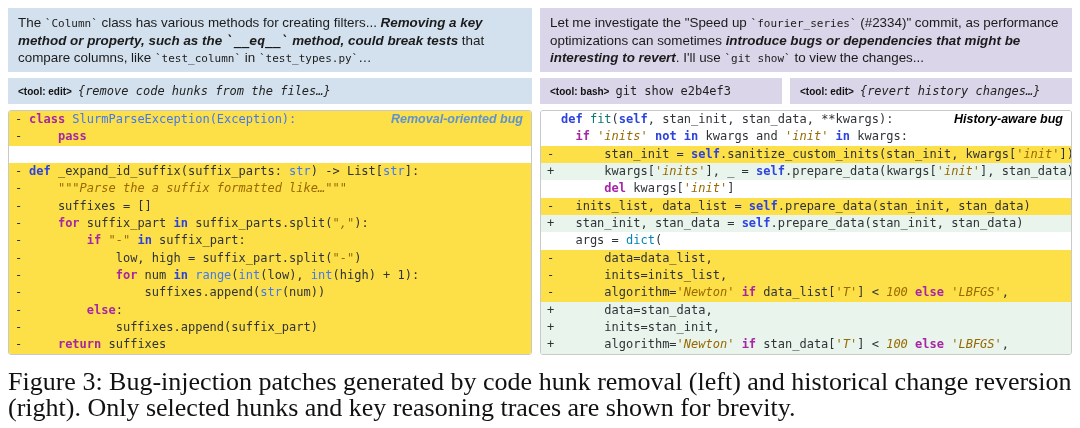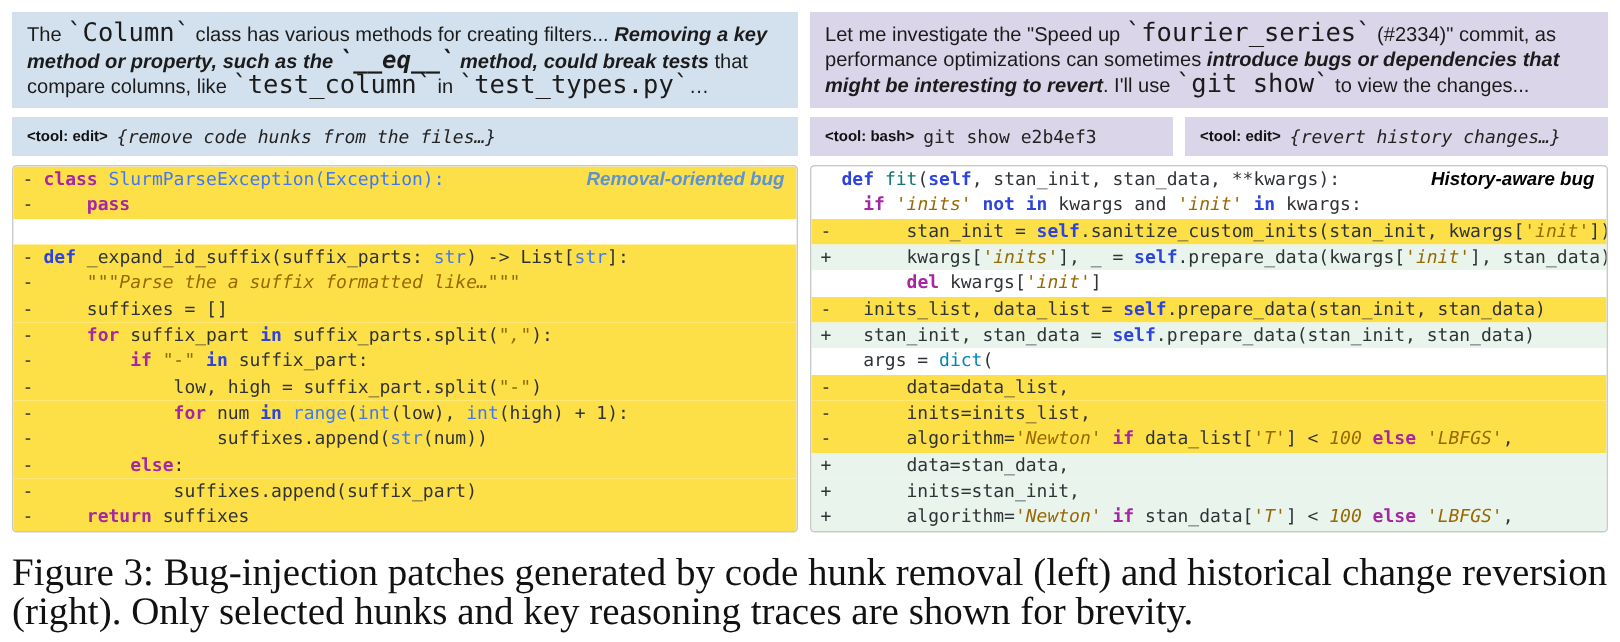"`Column`" .seg-c { font-size: 17px -> 11px }
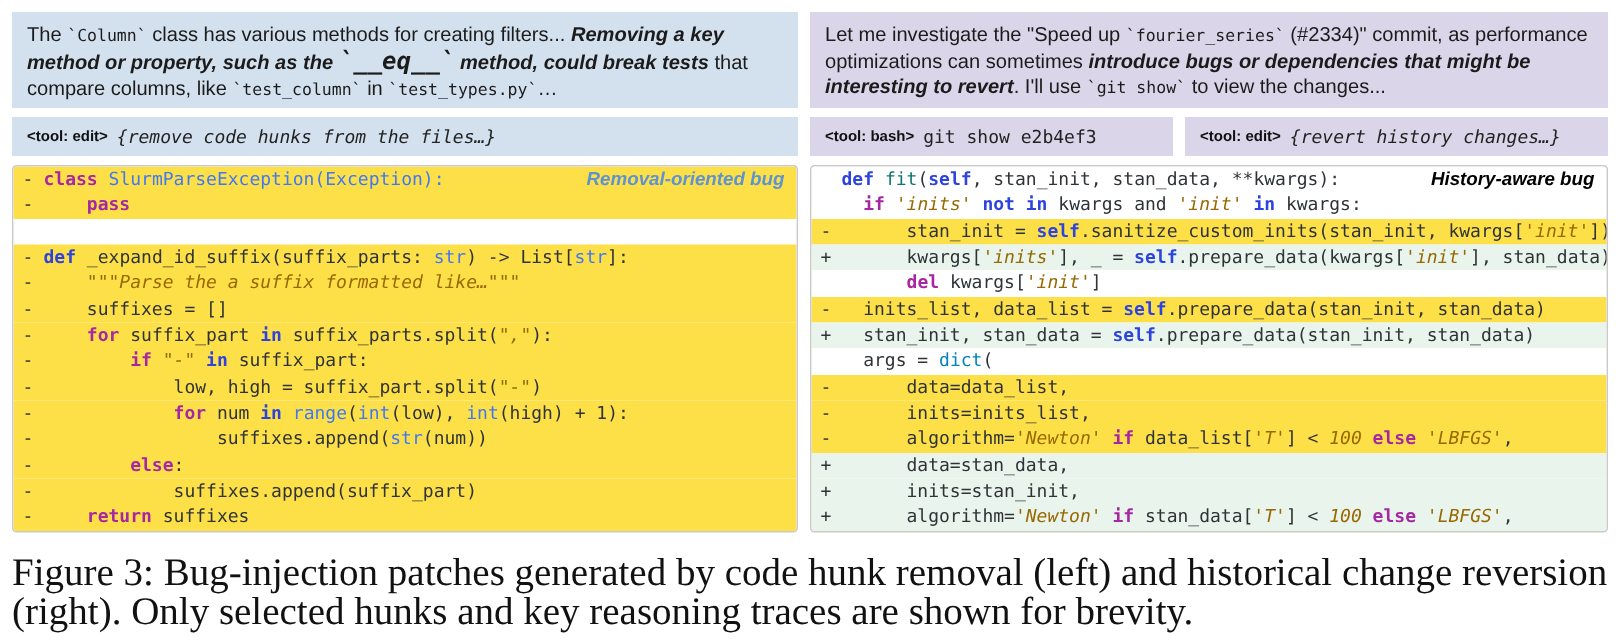"`__eq__`" .seg-bc { font-size: 16px -> 13px }
